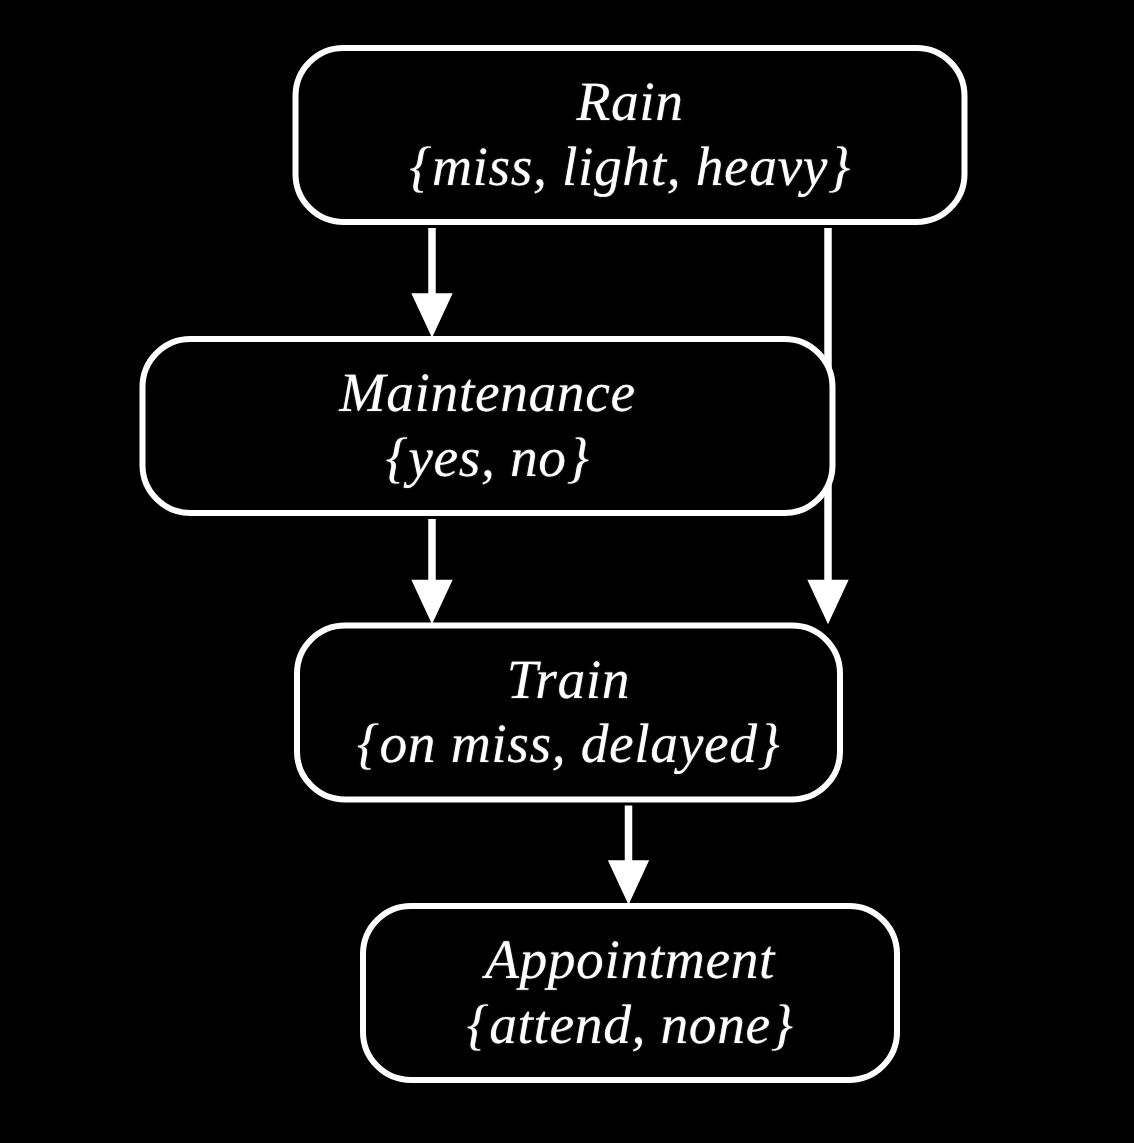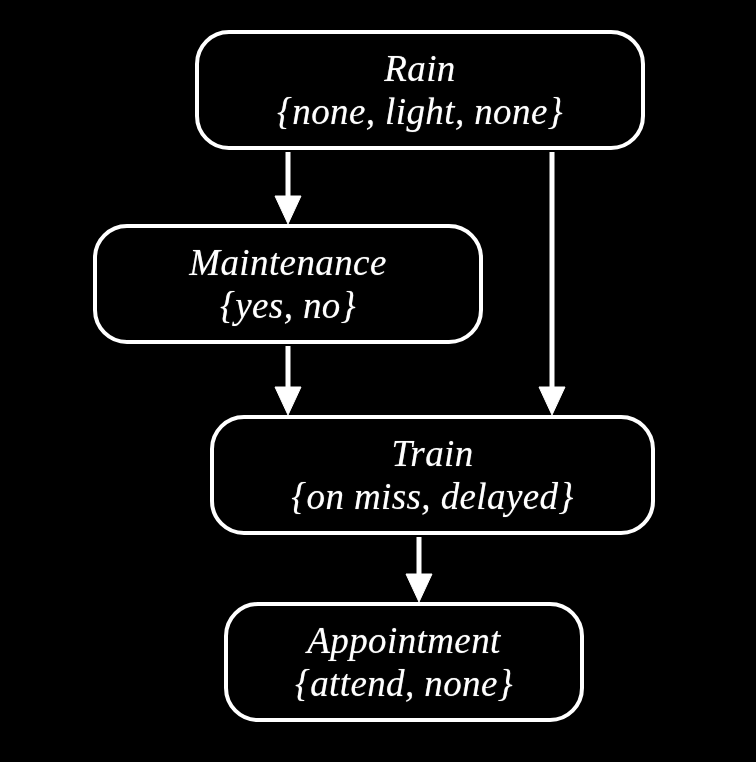"{none, light, none}" span.vals { text: none, light, none -> miss, light, heavy }
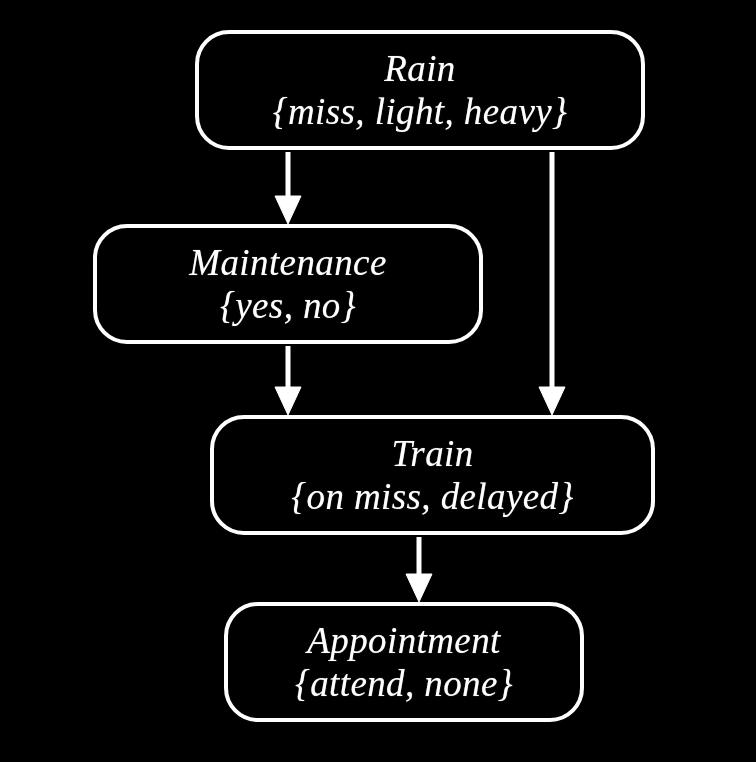"Maintenance" #node-maintenance { width: 390px -> 464px }
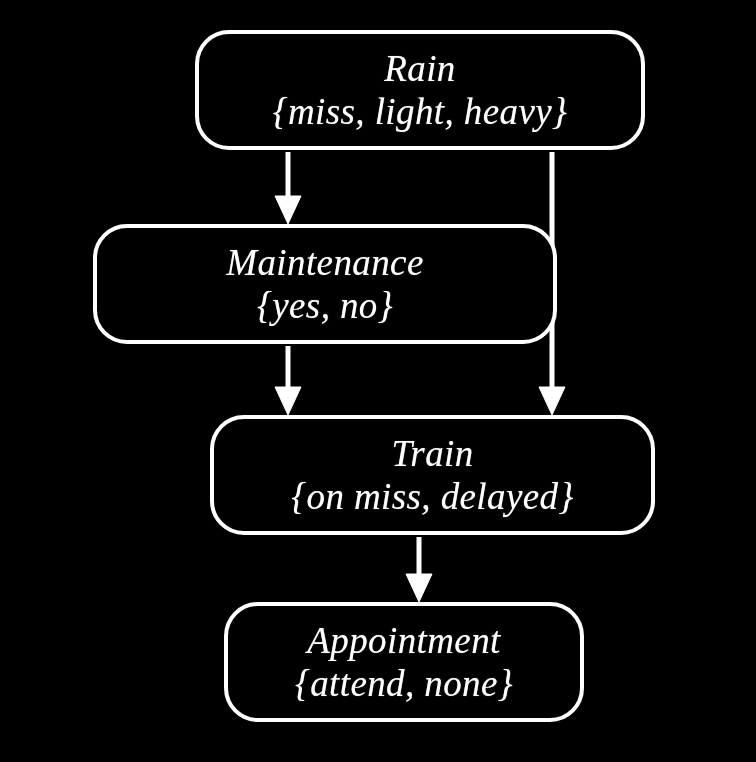"Train" #node-train { left: 210px -> 196px; width: 445px -> 366px }
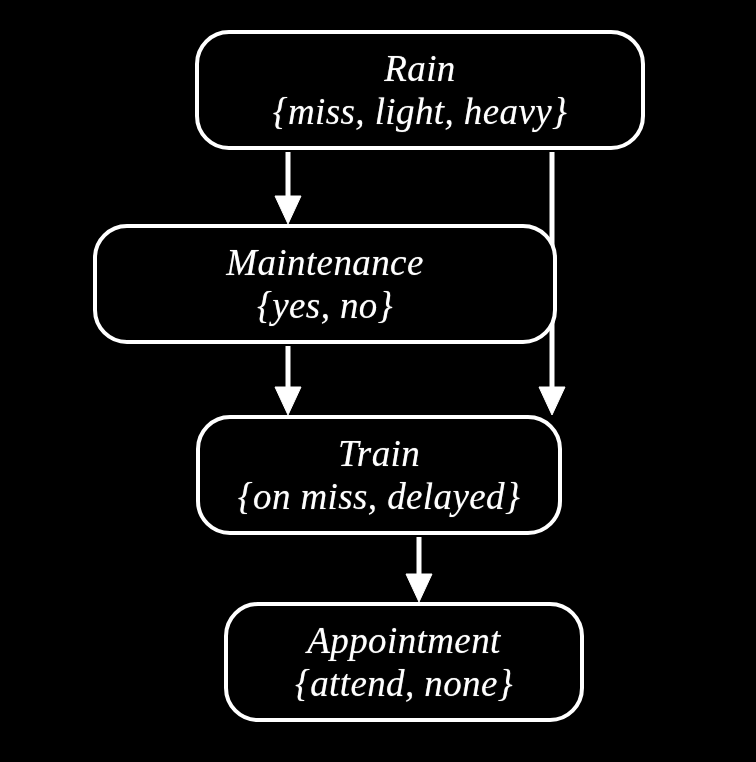"Appointment" #node-appointment { left: 224px -> 240px }
